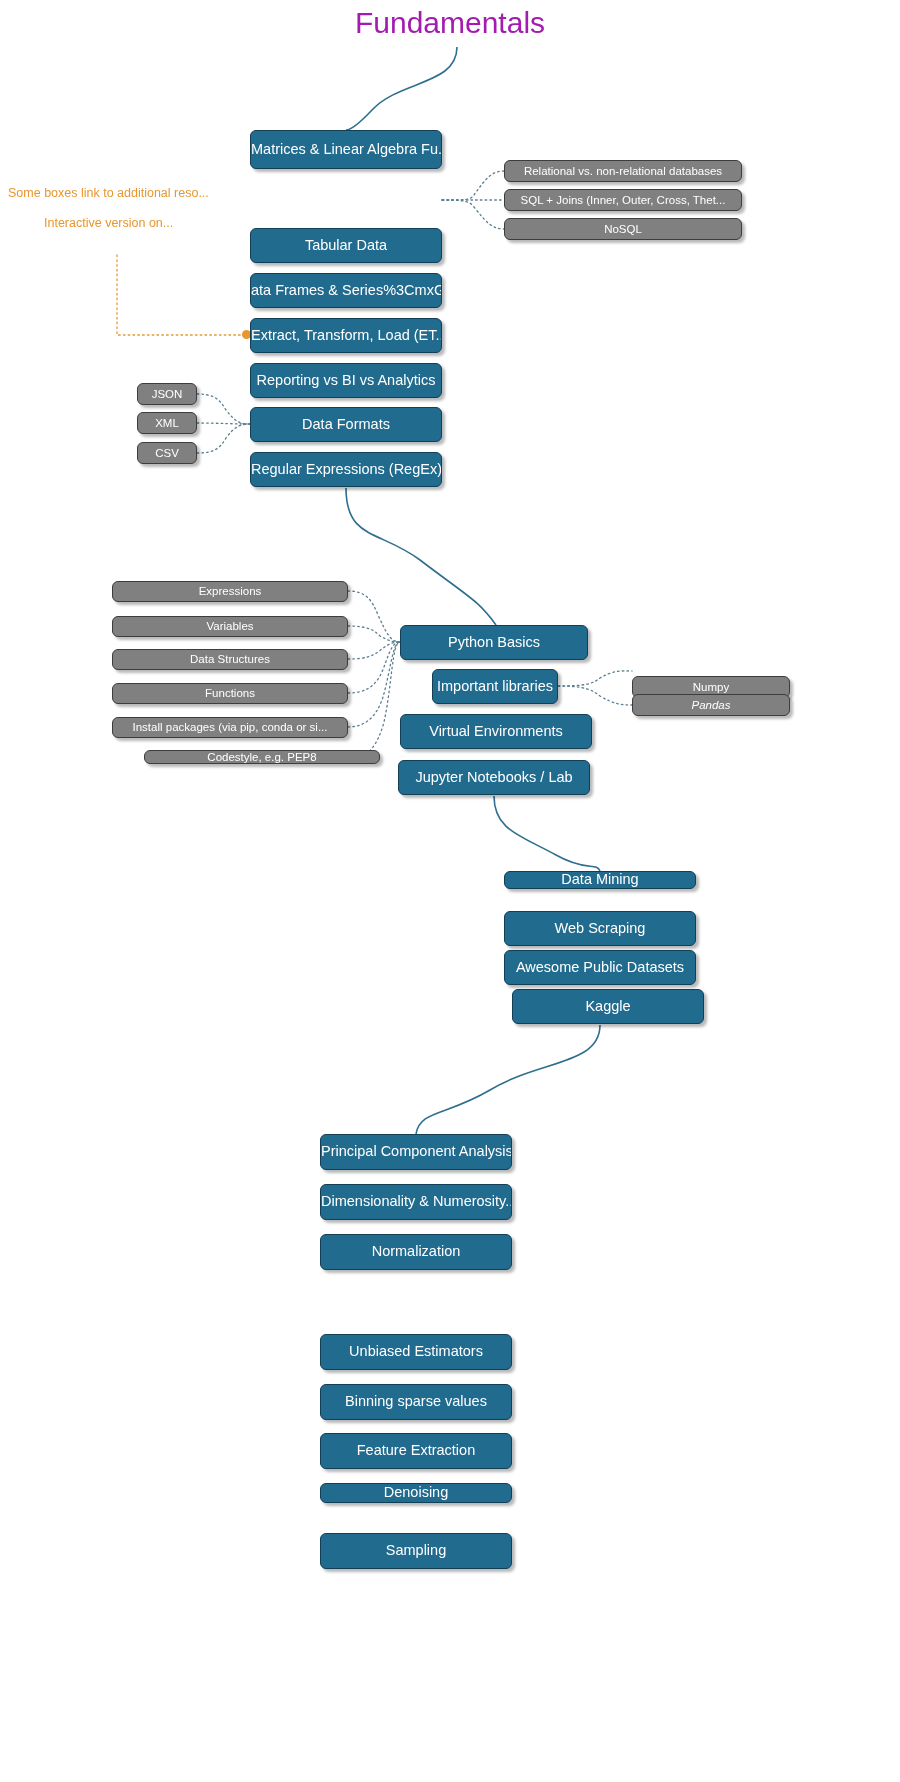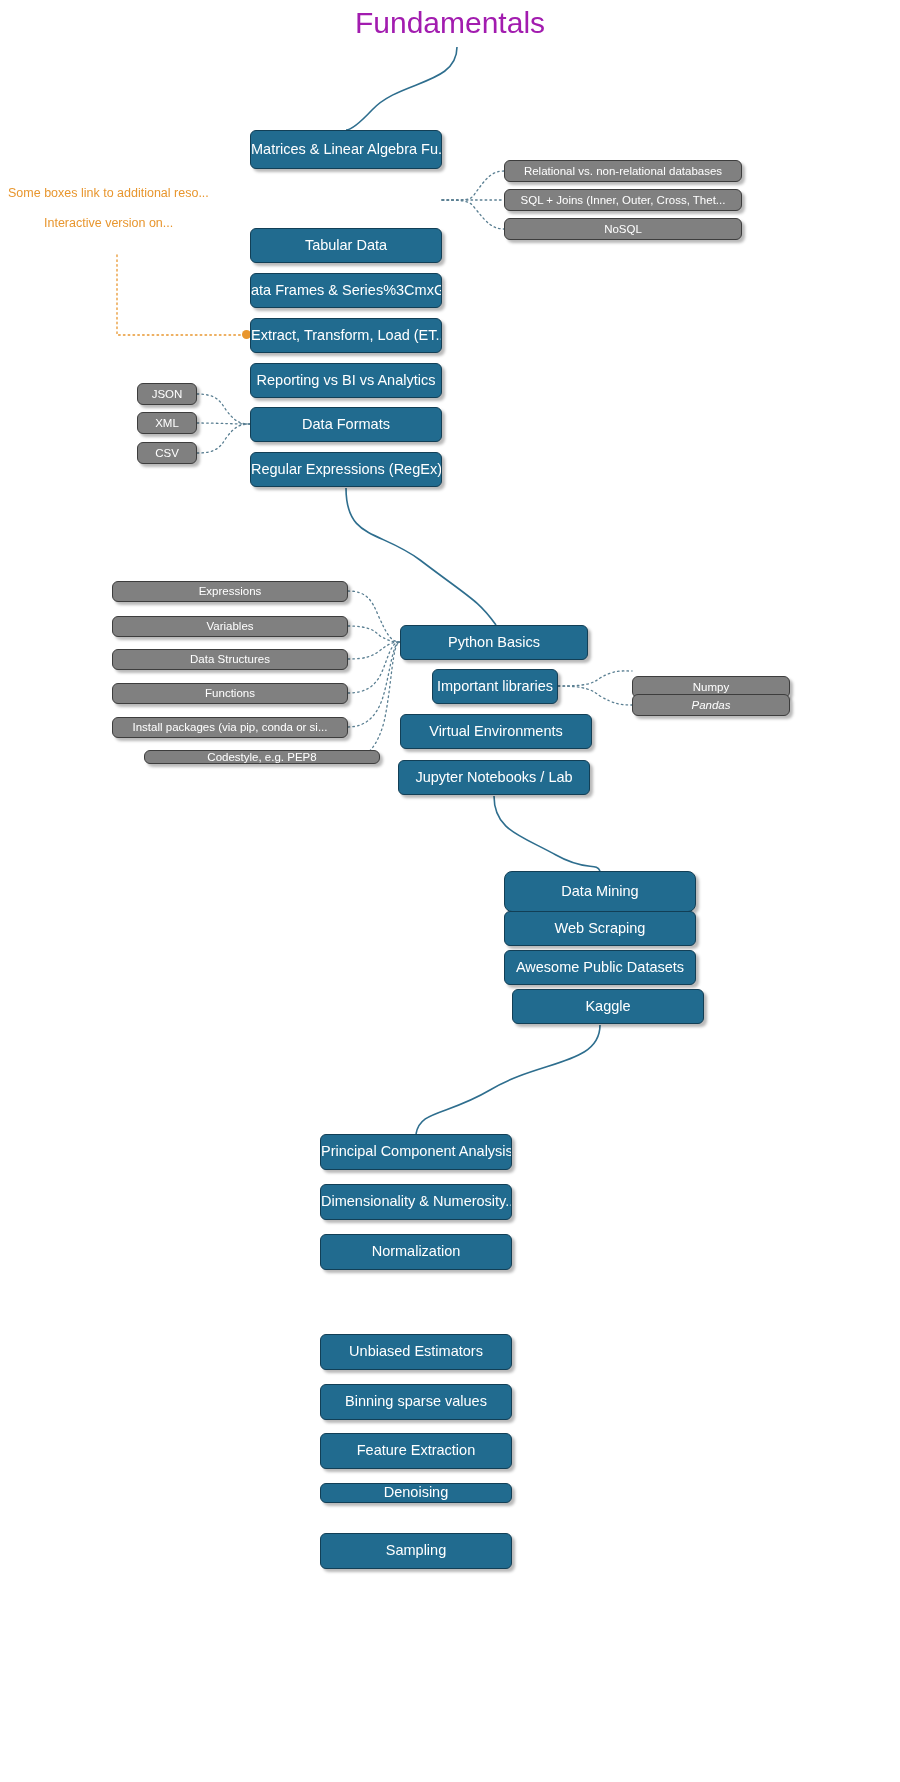"Data Mining" div.node { border-radius: 8px -> none; height: 41px -> 18px }
